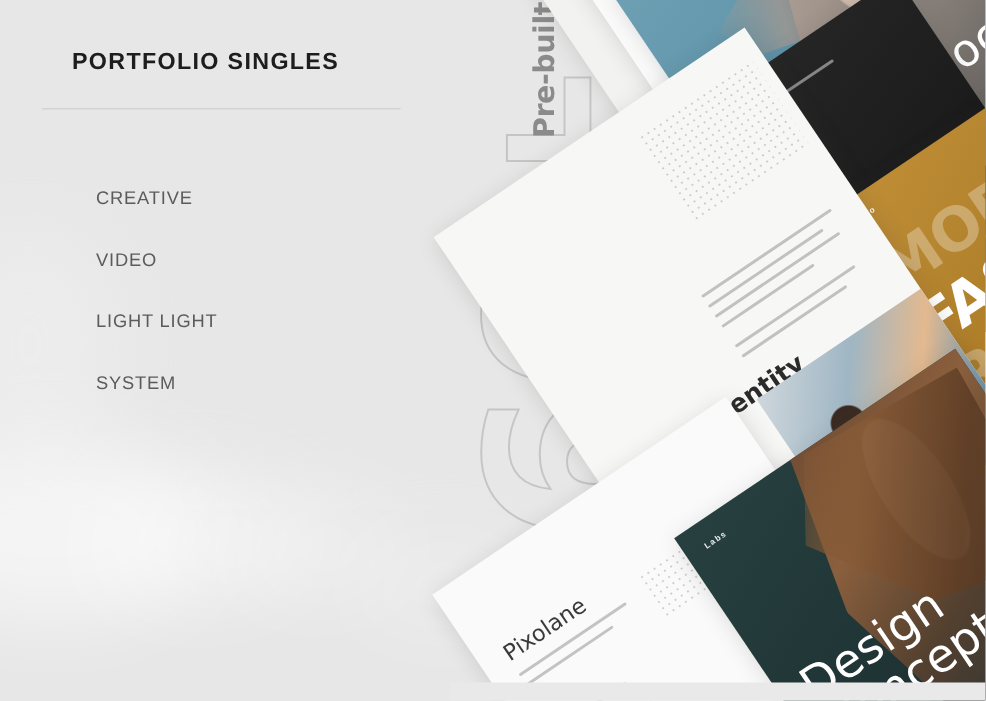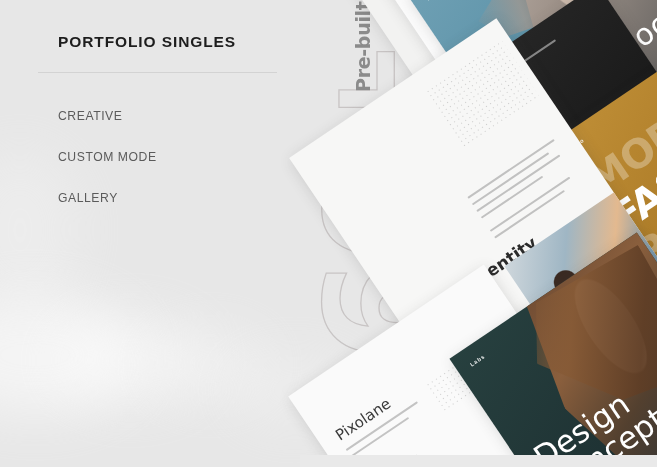"PORTFOLIO SINGLES" .panel { left: 12px -> 2px }
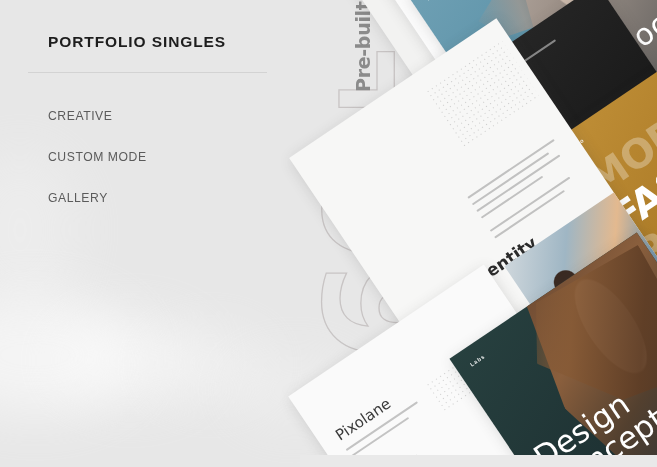"CREATIVE" .menu { margin: 0 -> 16px }
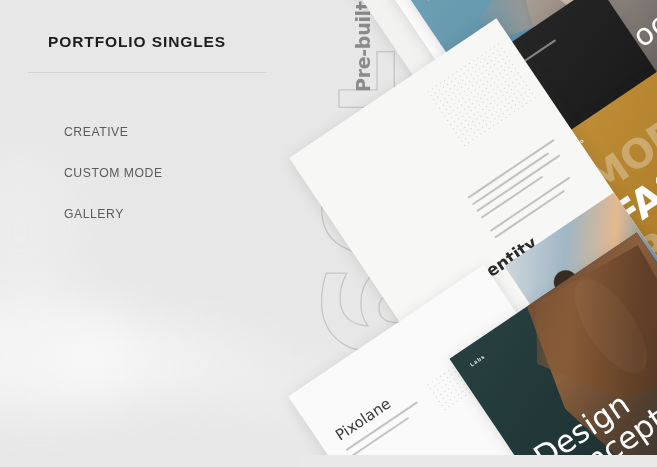"VIDEO" li.menu-item { html: none -> <li>VIDEO</li> }
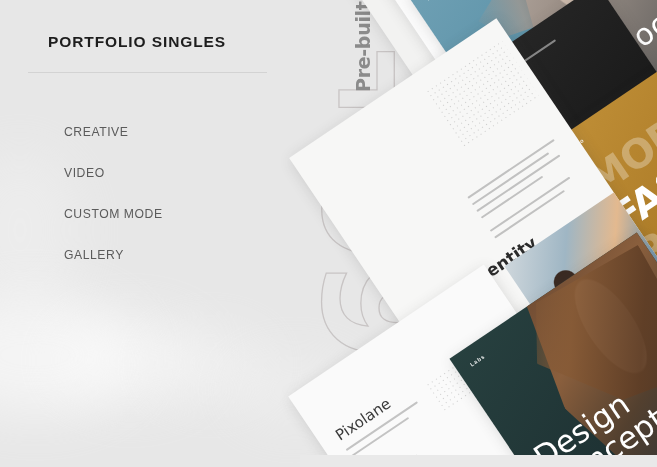"CUSTOM MODE" li.menu-item { text: CUSTOM MODE -> LIGHT LIGHT }
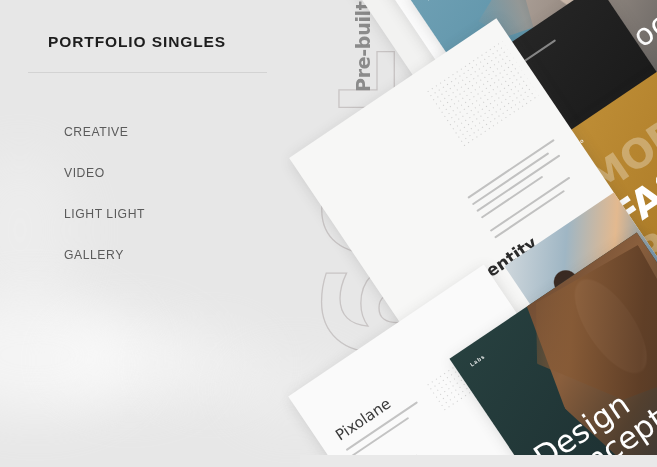"GALLERY" li.menu-item { text: GALLERY -> SYSTEM }
